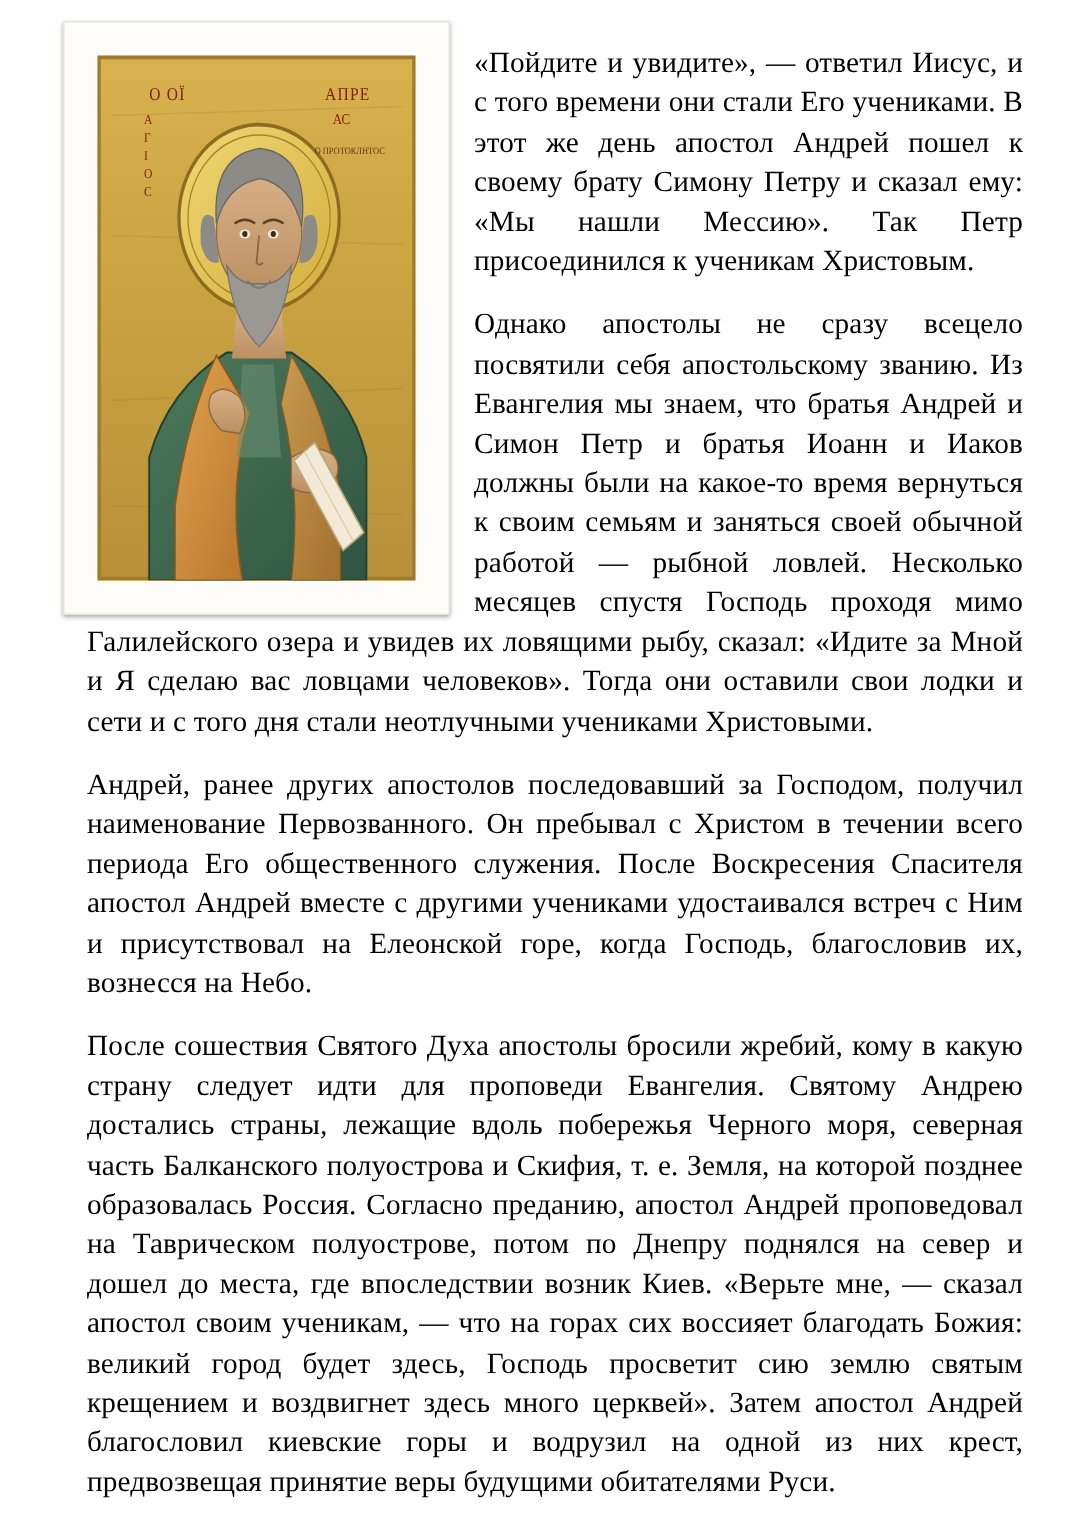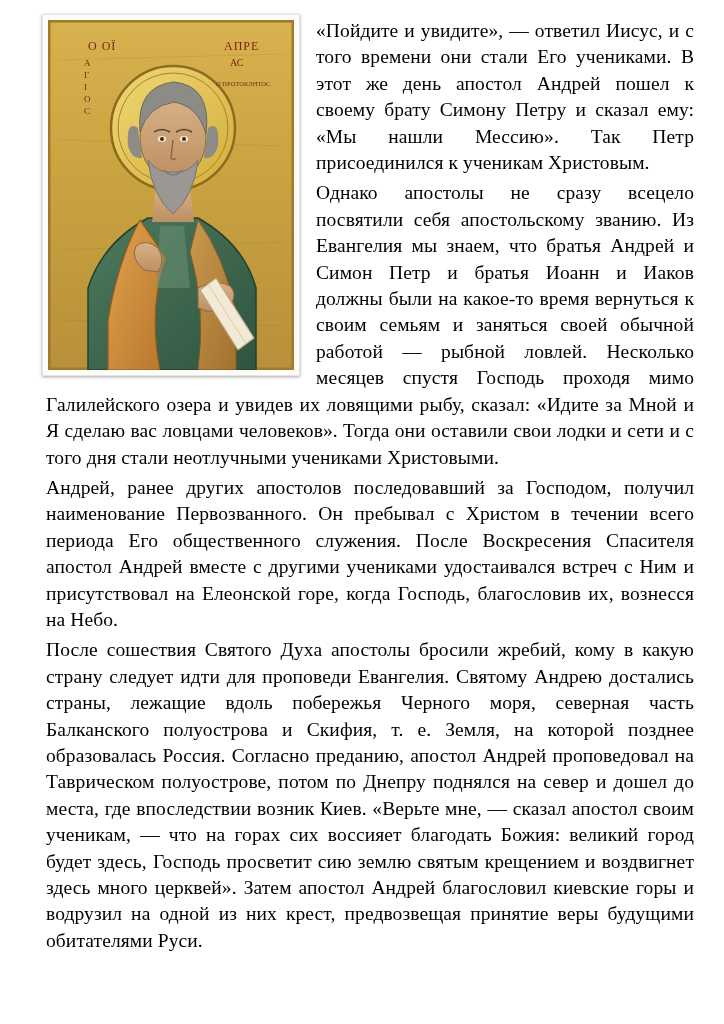"«Пойдите и увидите», — ответил" .body-text p { margin: 4px -> 16px }
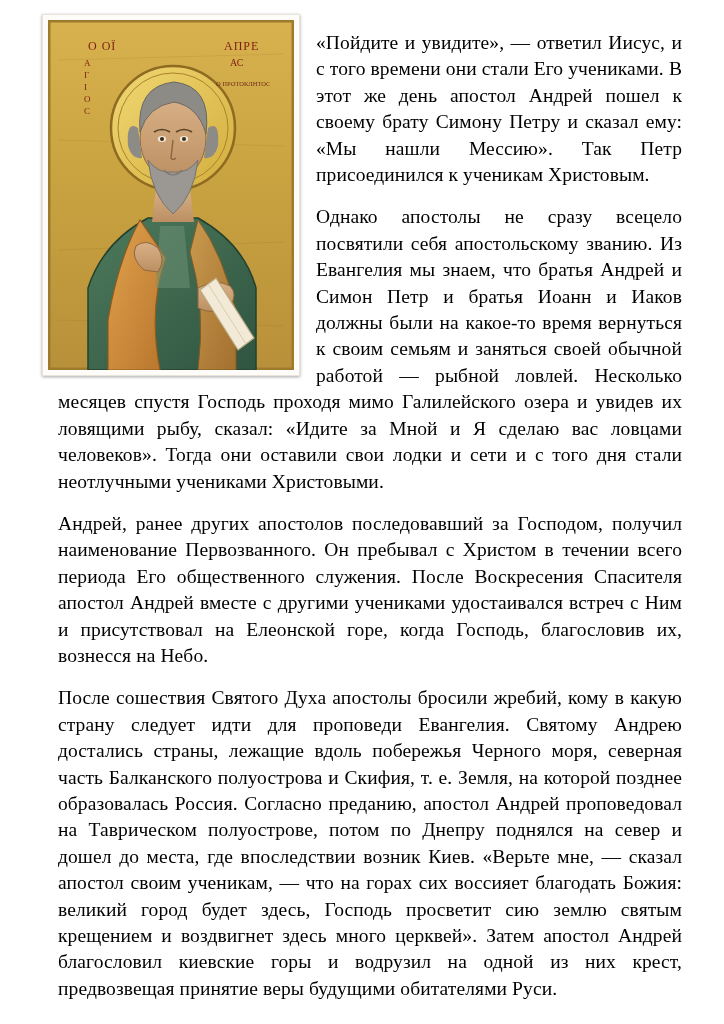"О ОЇ" .icon-figure { padding: 5px -> 22px }
